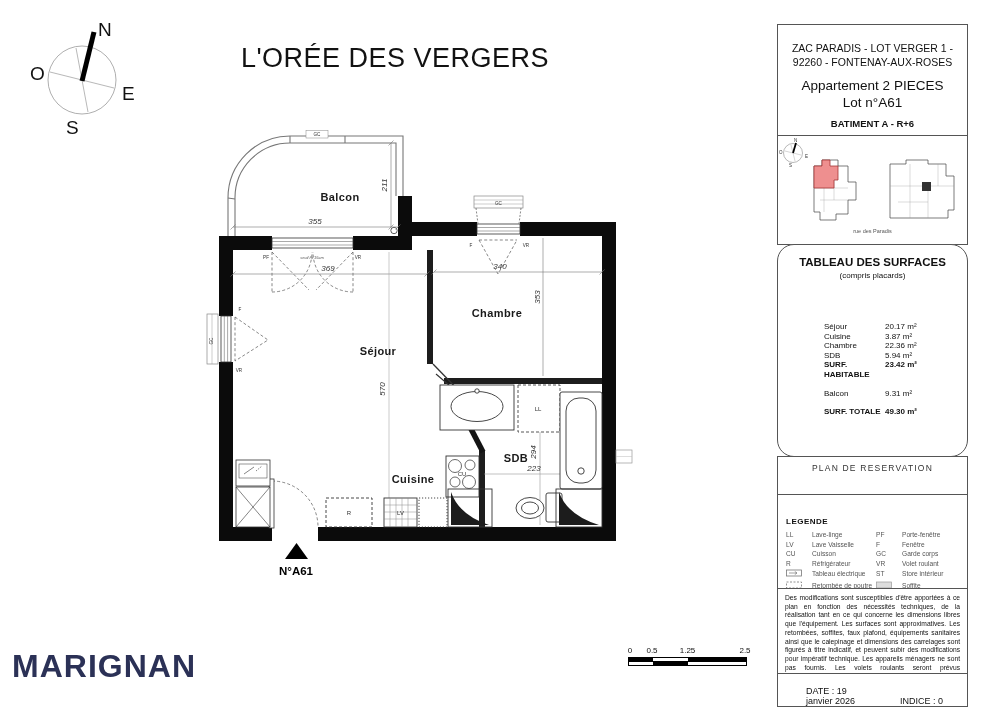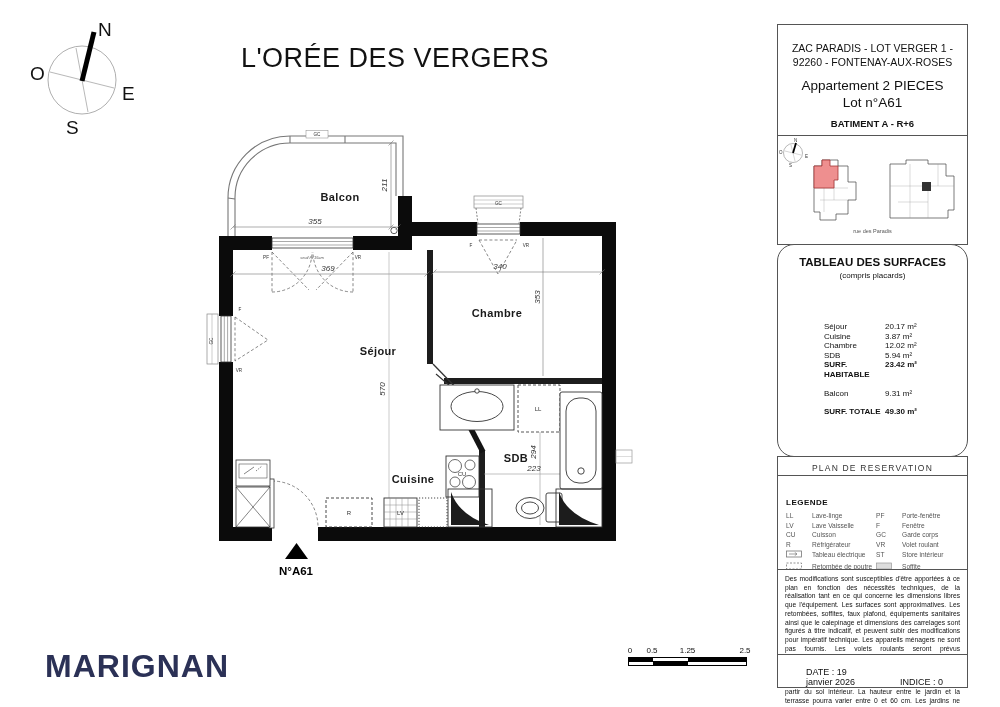"12.02 m²" span.val { text: 12.02 -> 22.36 }
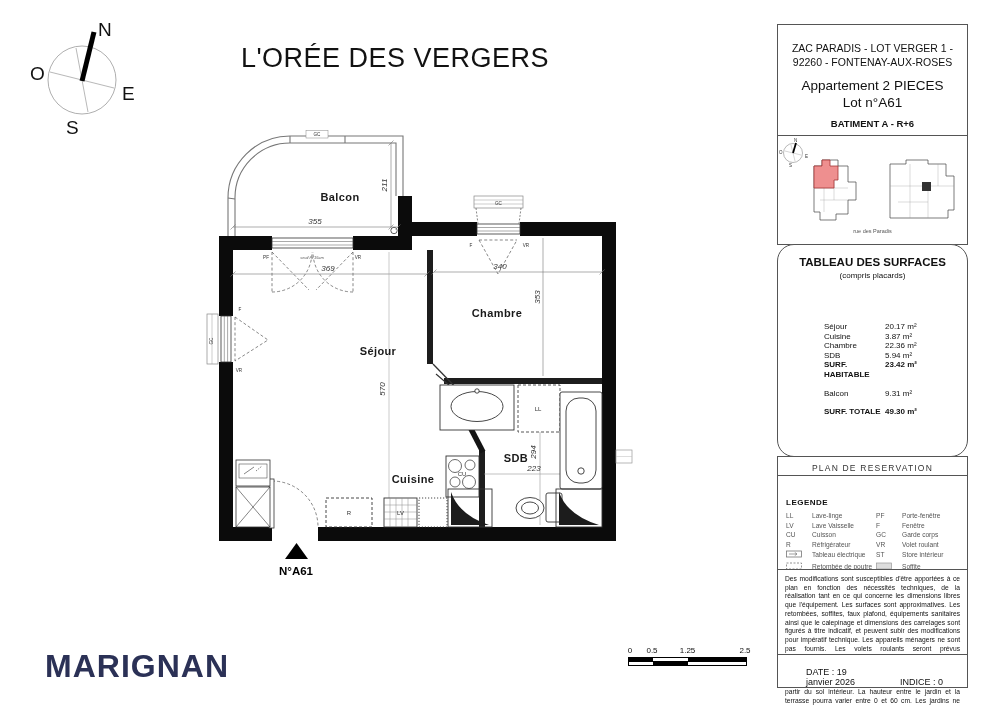"PLAN DE RESERVATION" .boxD { height: 20px -> 39px }
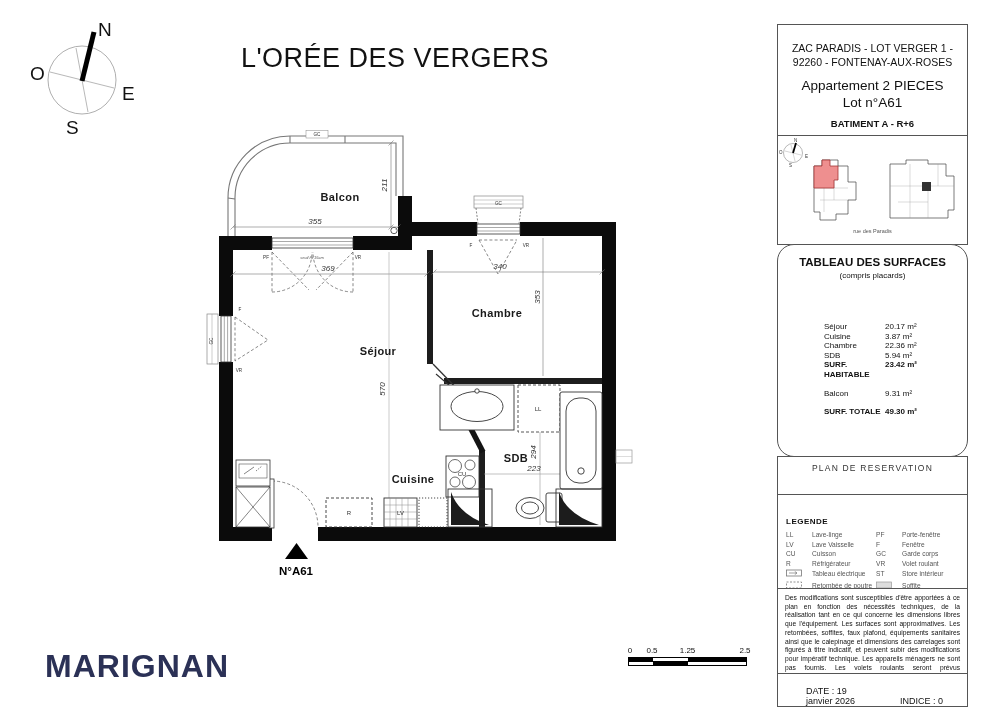"MARIGNAN" .logo { left: 45px -> 12px }
